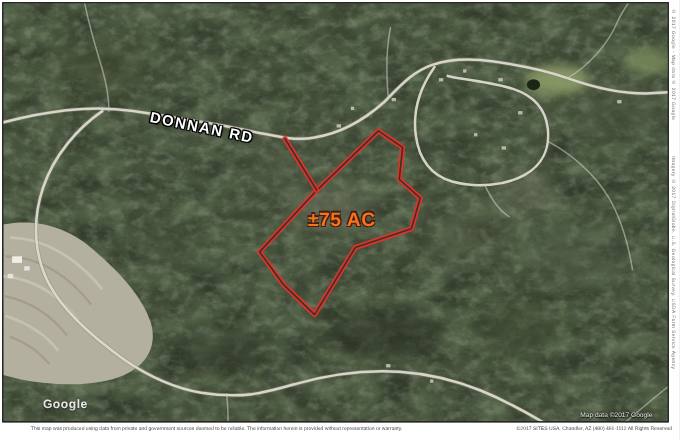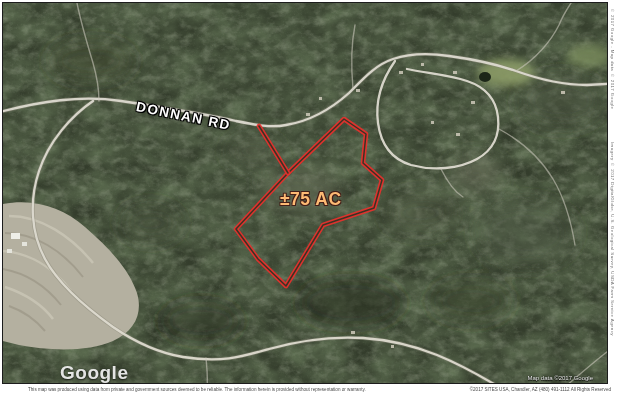"±75 AC" .acreage-label { color: #fdba74 -> #f97316 }
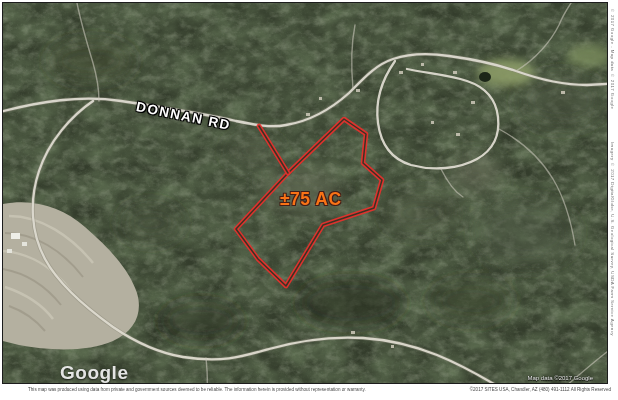"Google" .google-wm { font-size: 19px -> 11px; left: 57px -> 36px }
